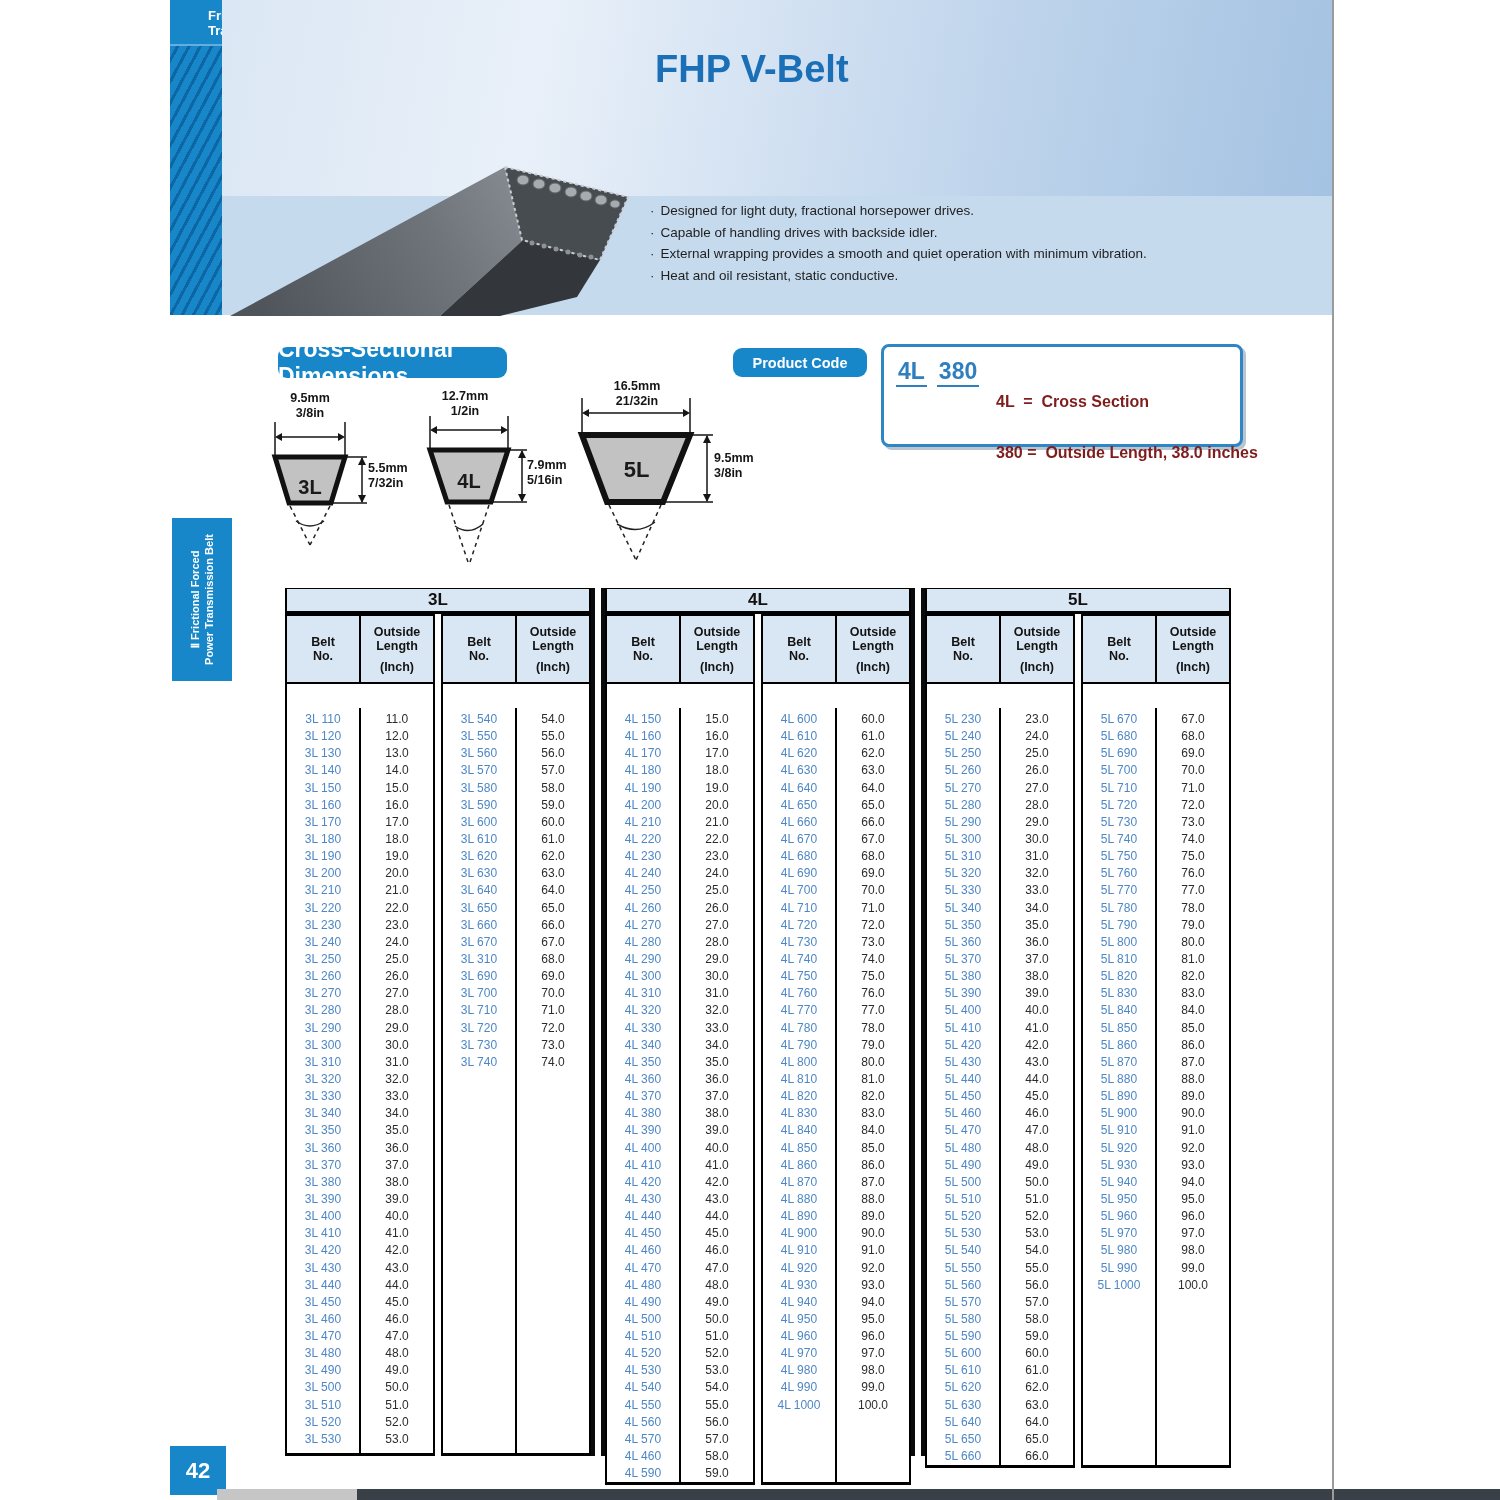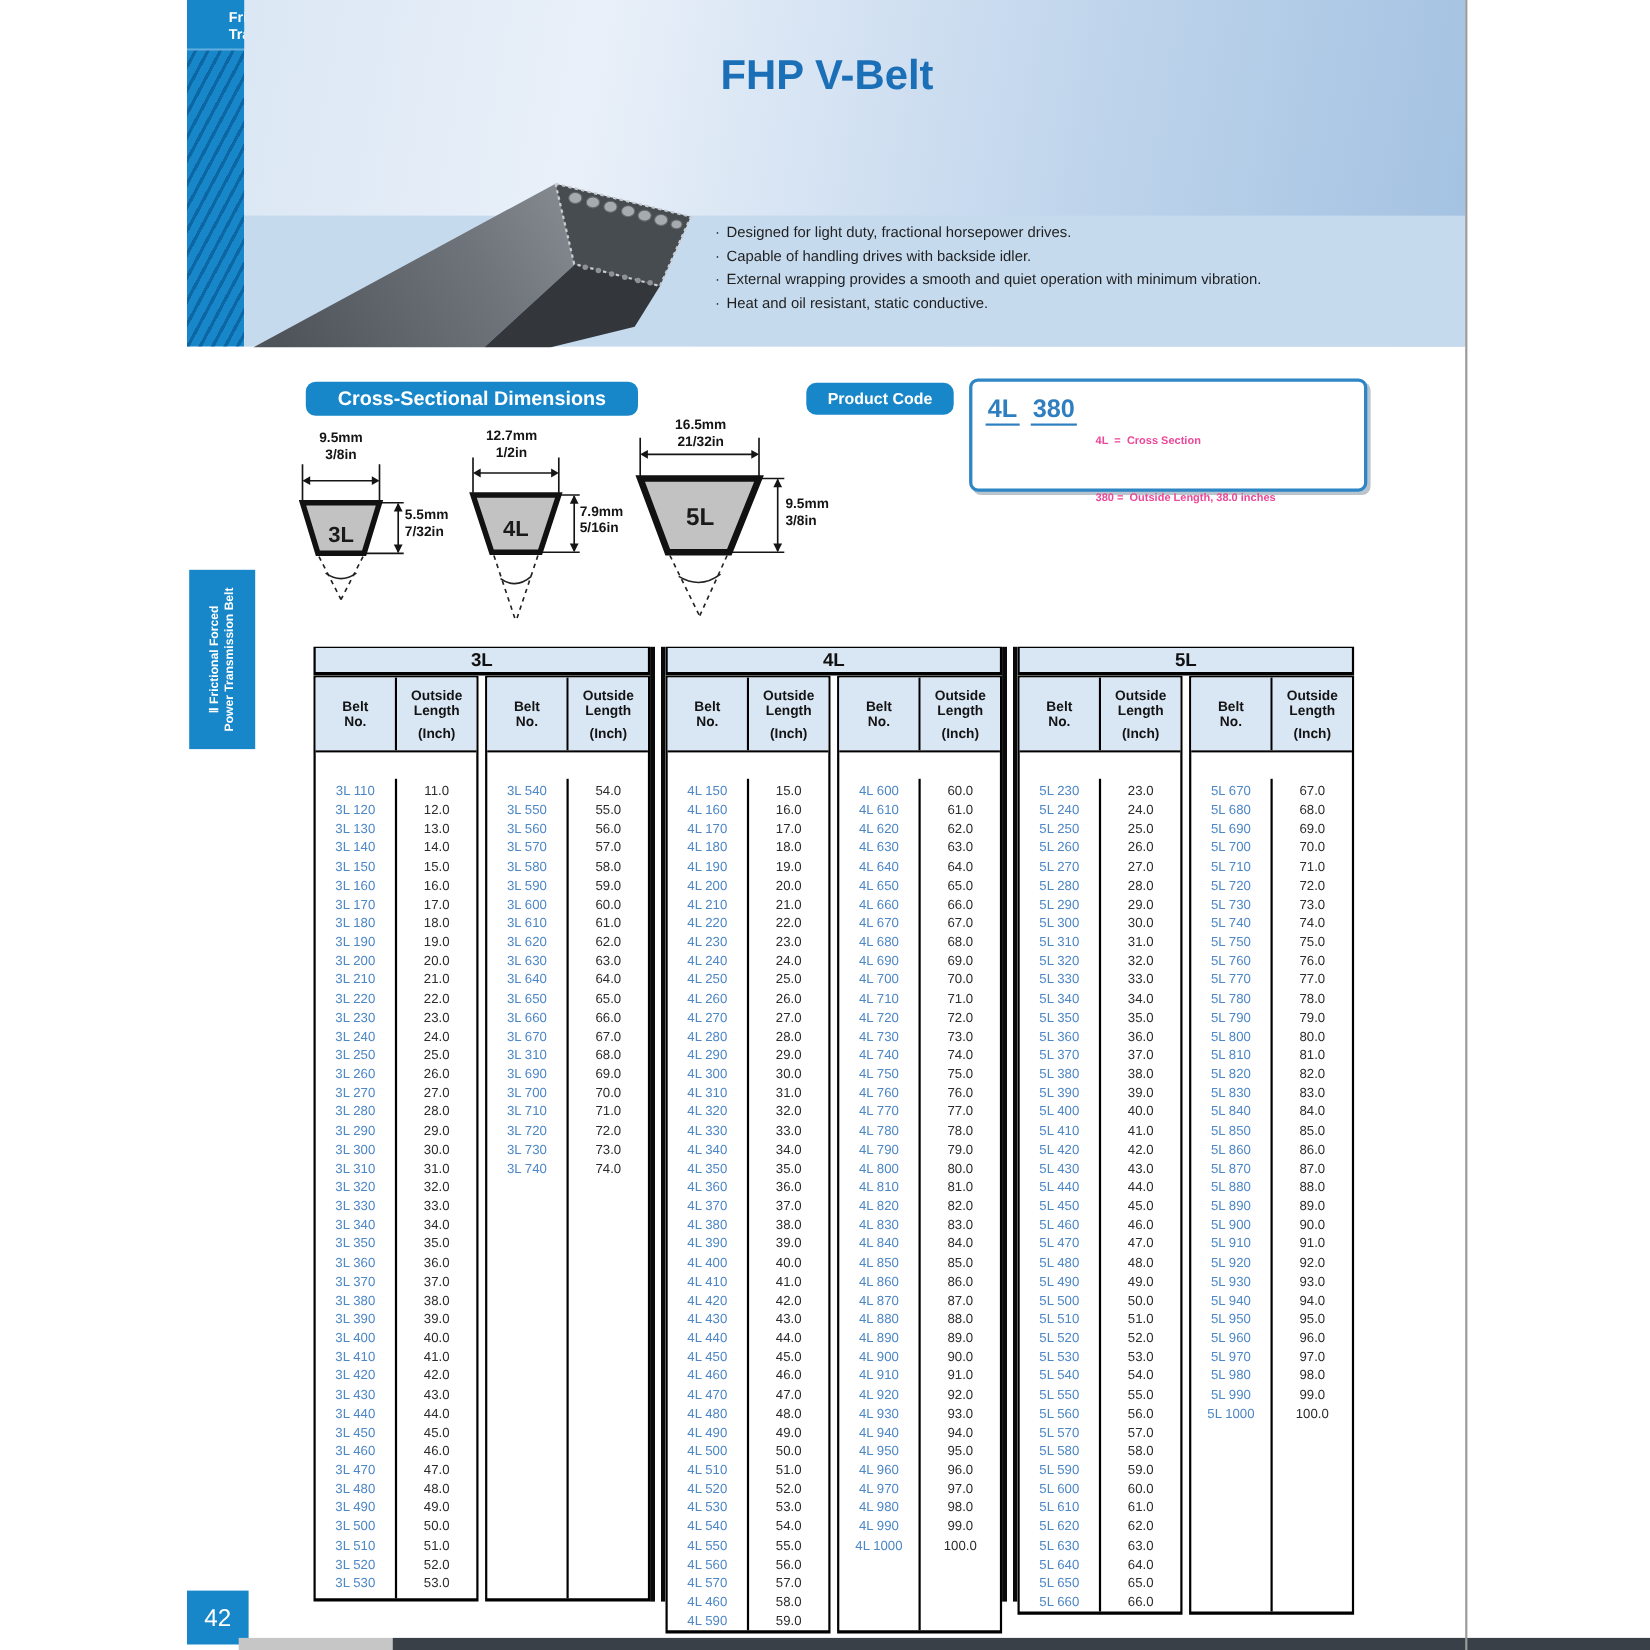"Cross-Sectional Dimensions" #cs-badge { font-size: 18px -> 23px; width: 302px -> 229px }
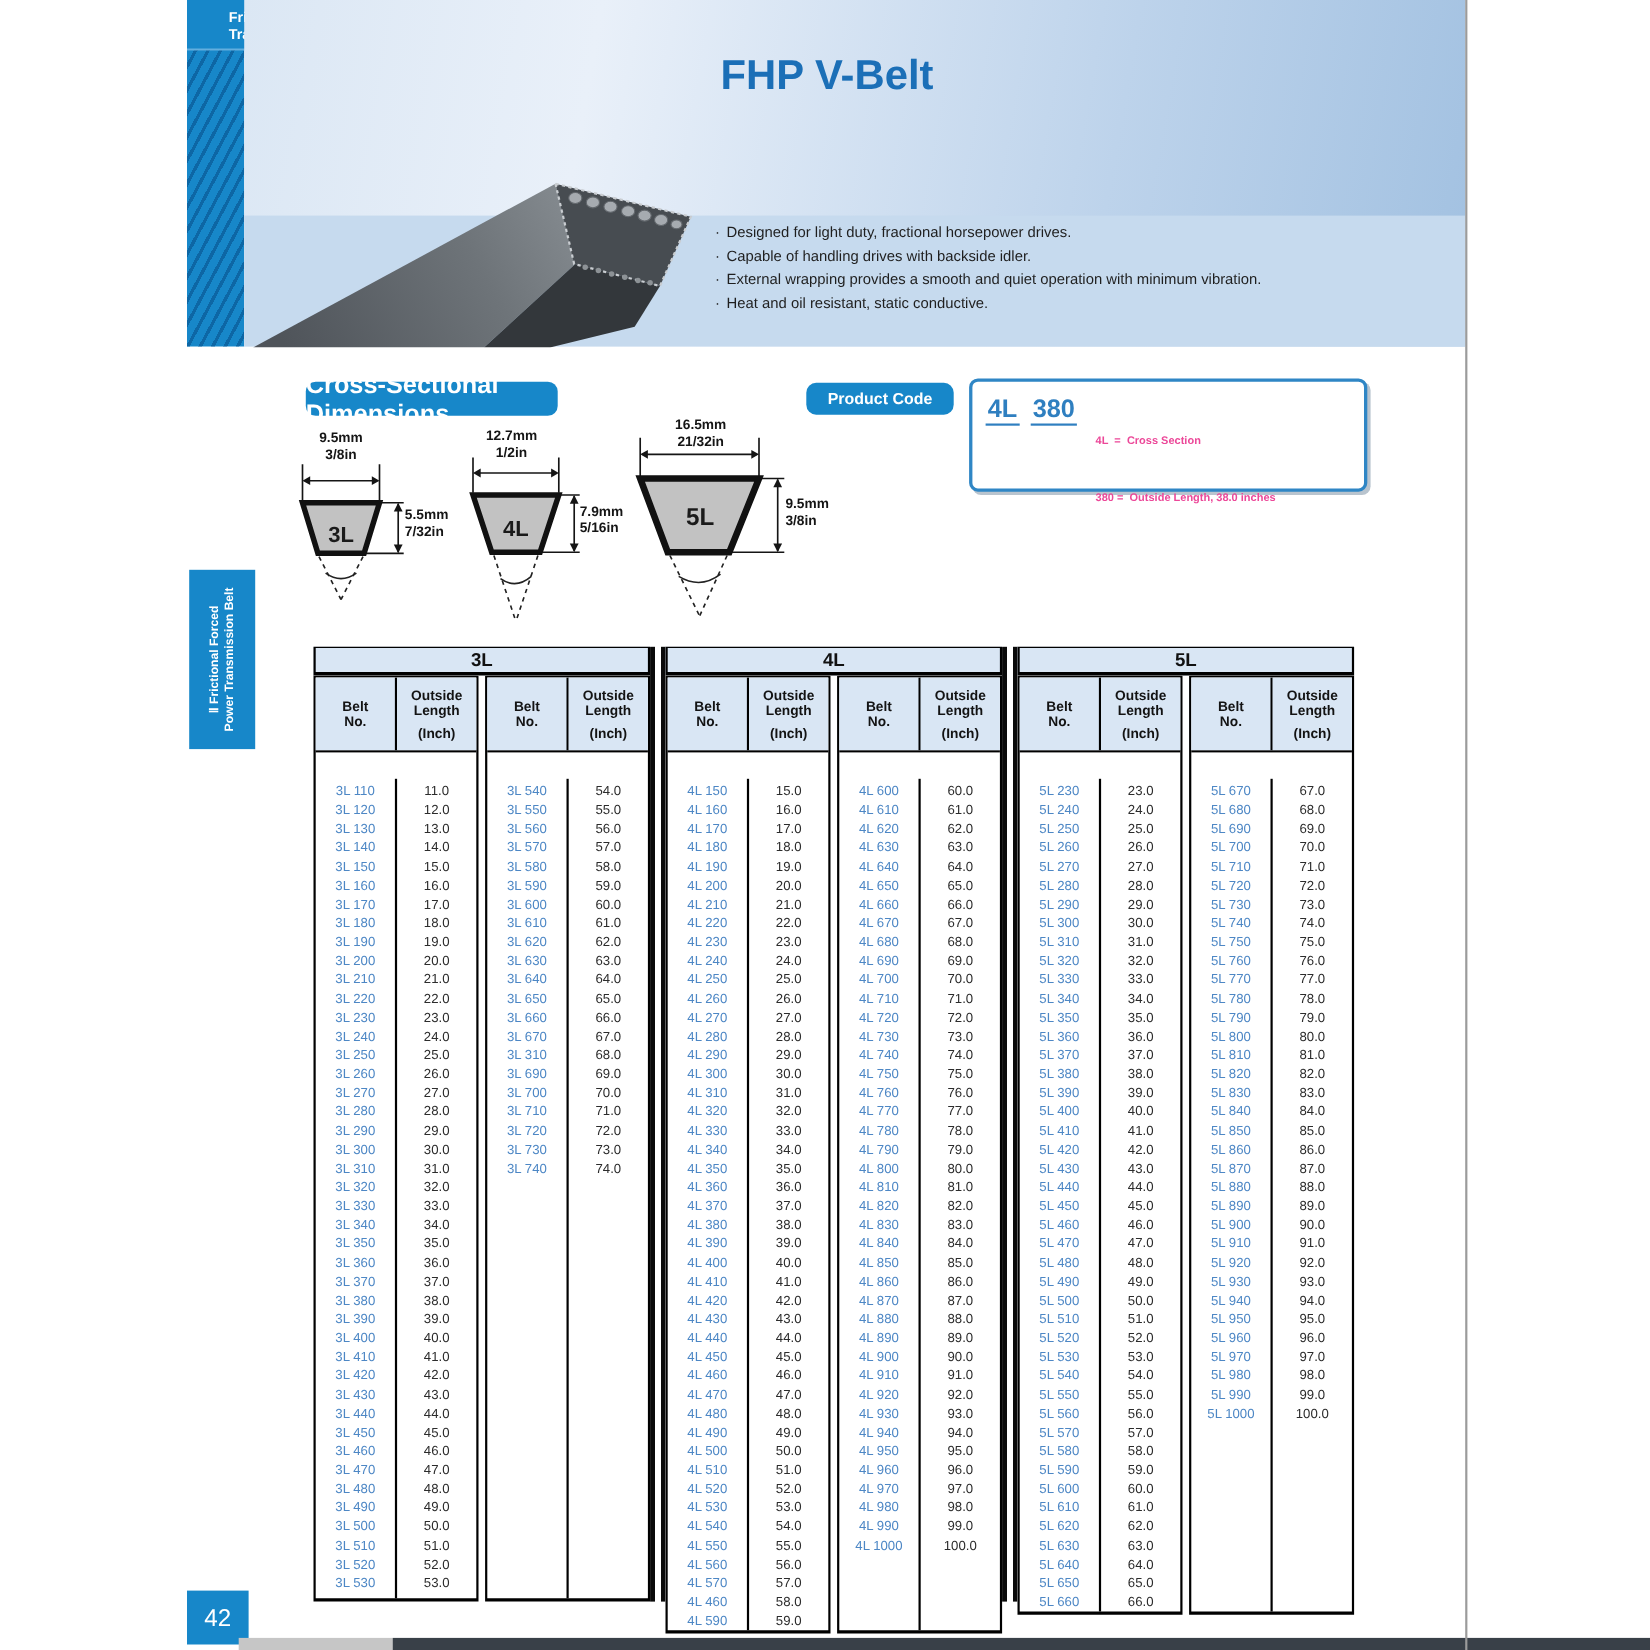"4L = Cross Section" #pc-expl { color: #ec4899 -> #7f1d1d; font-size: 10px -> 16px }
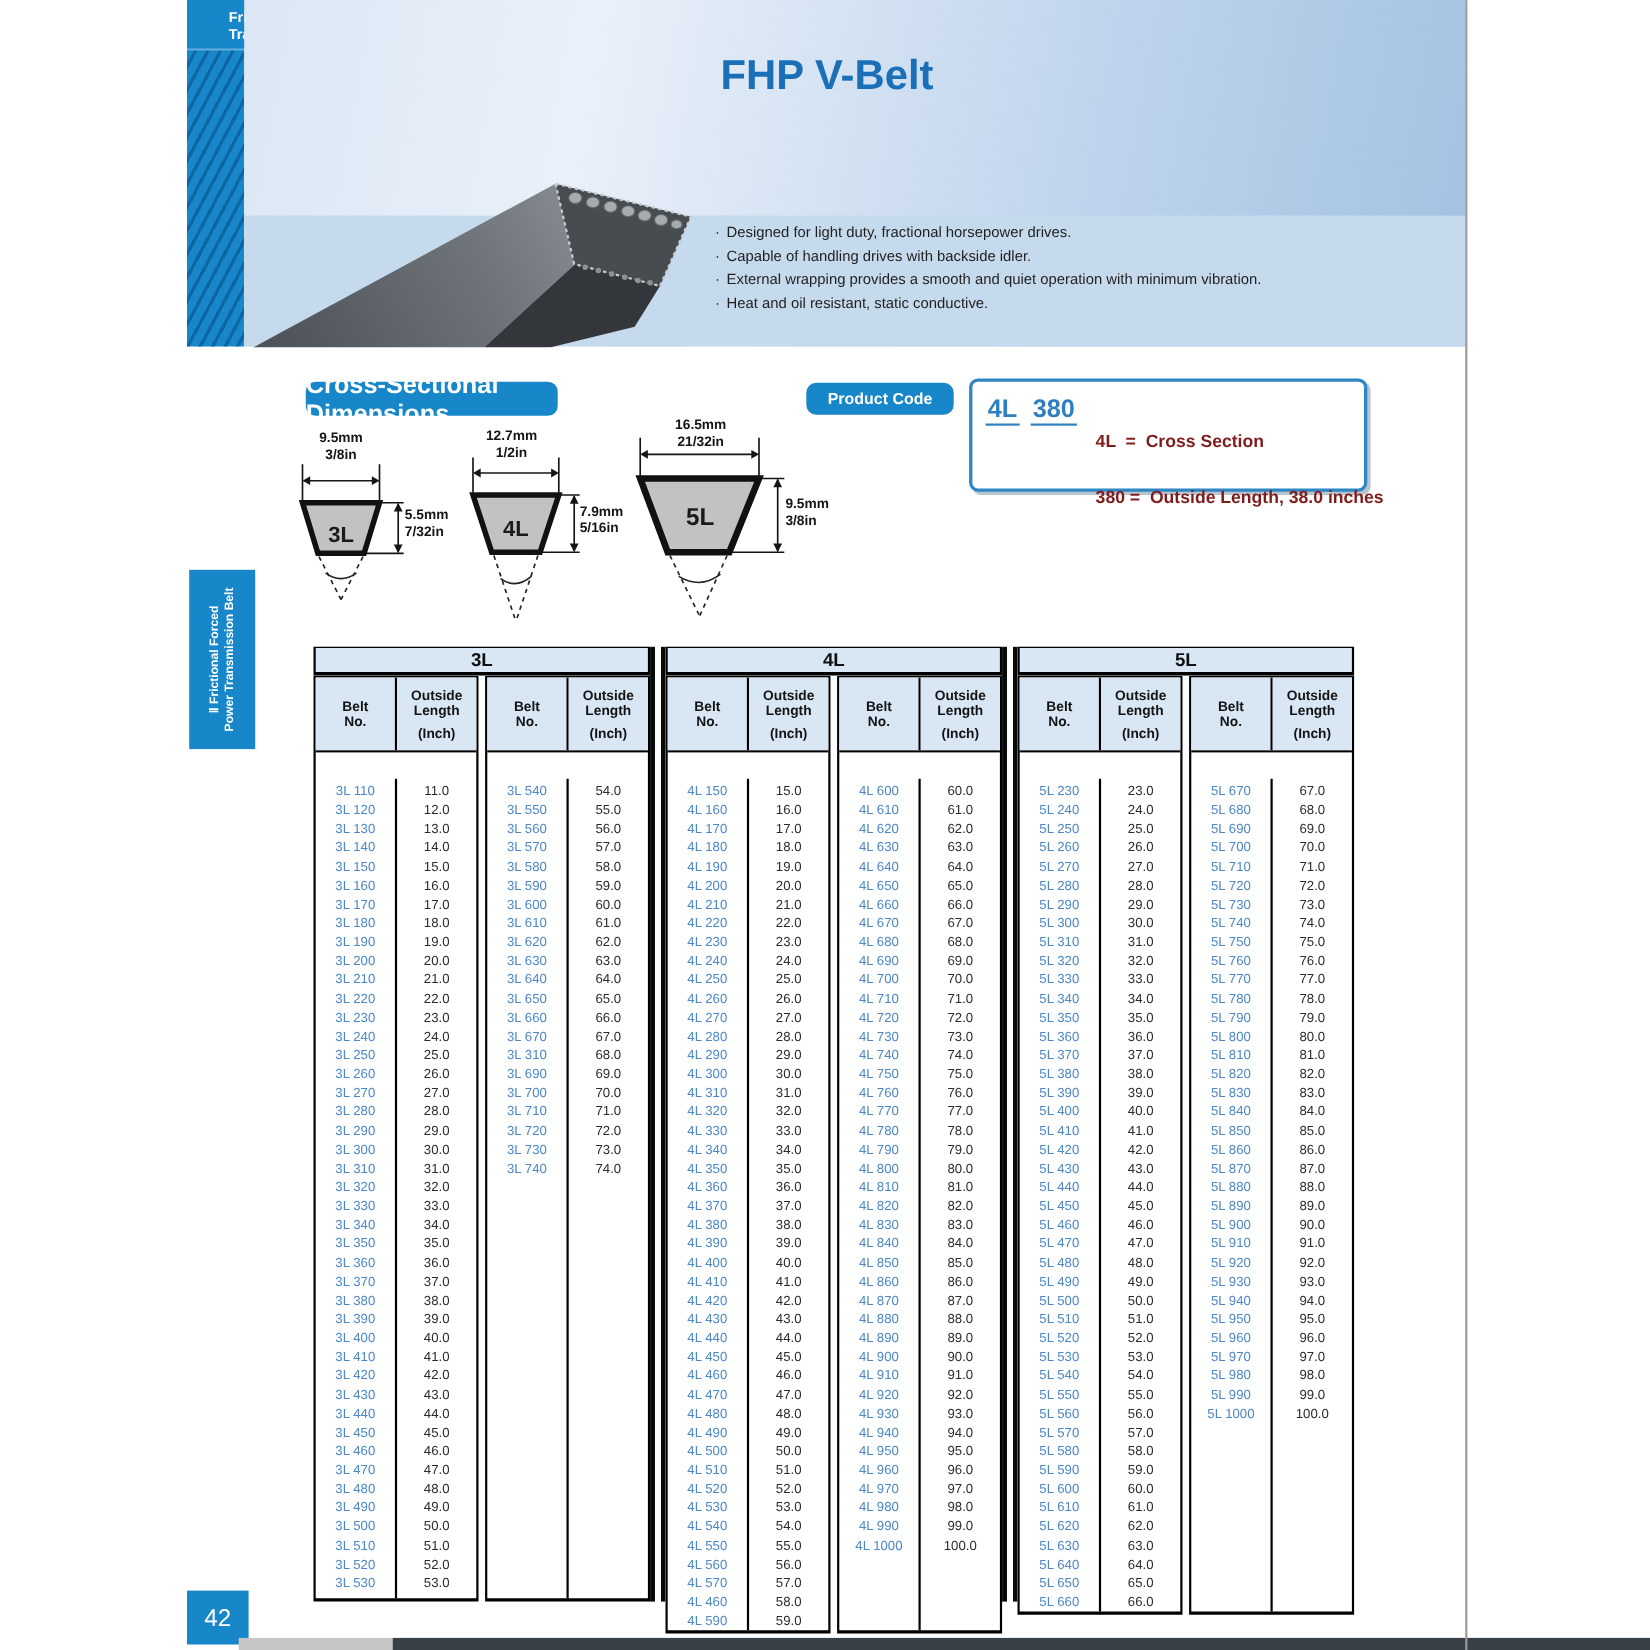"42" #page-num { font-weight: normal -> bold }
